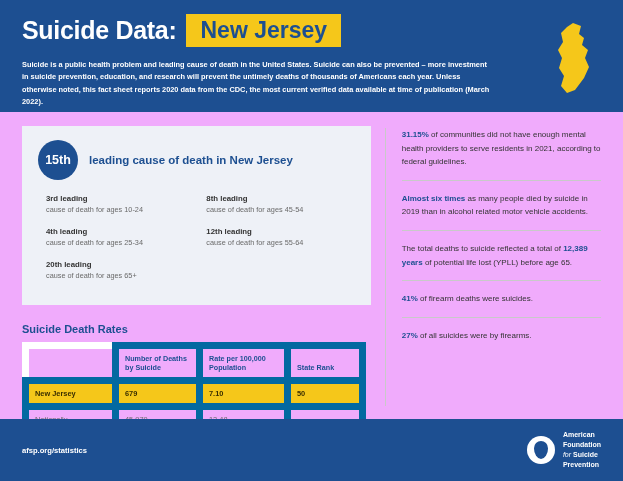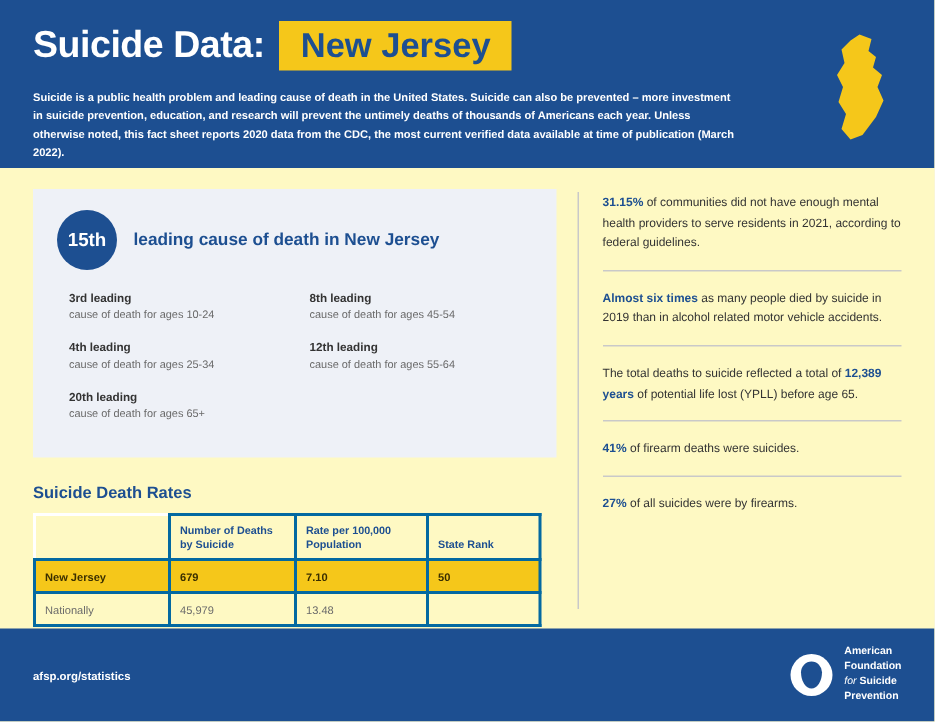"Suicide Data:" .page { background: #fef9c3 -> #f0abfc }
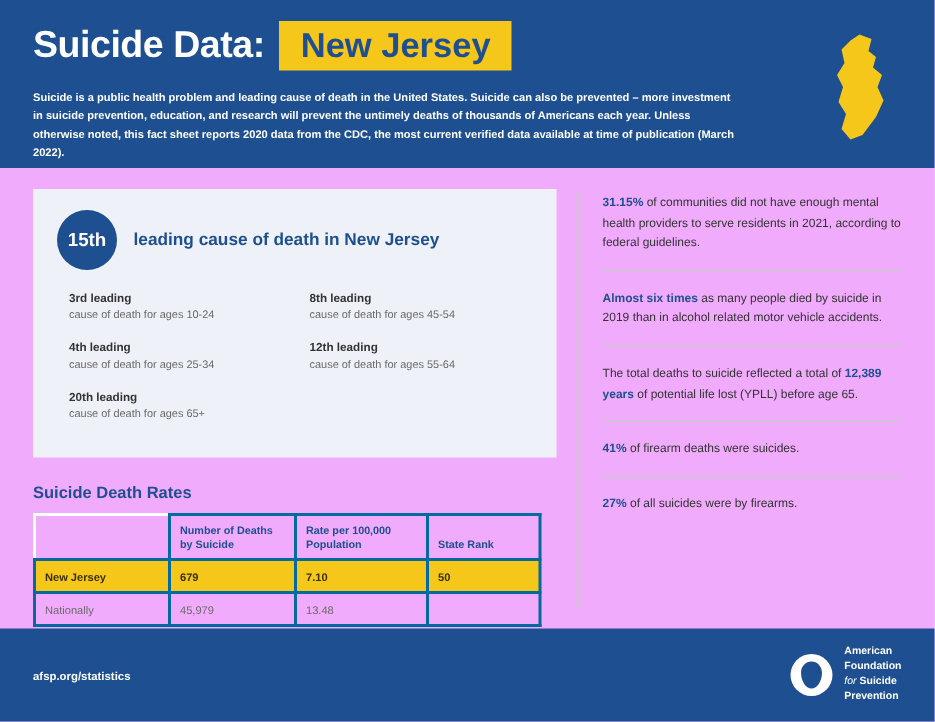"Number of Deaths by Suicide" th, td { border: 2px solid #0369a1 -> 7px solid #0369a1 }
